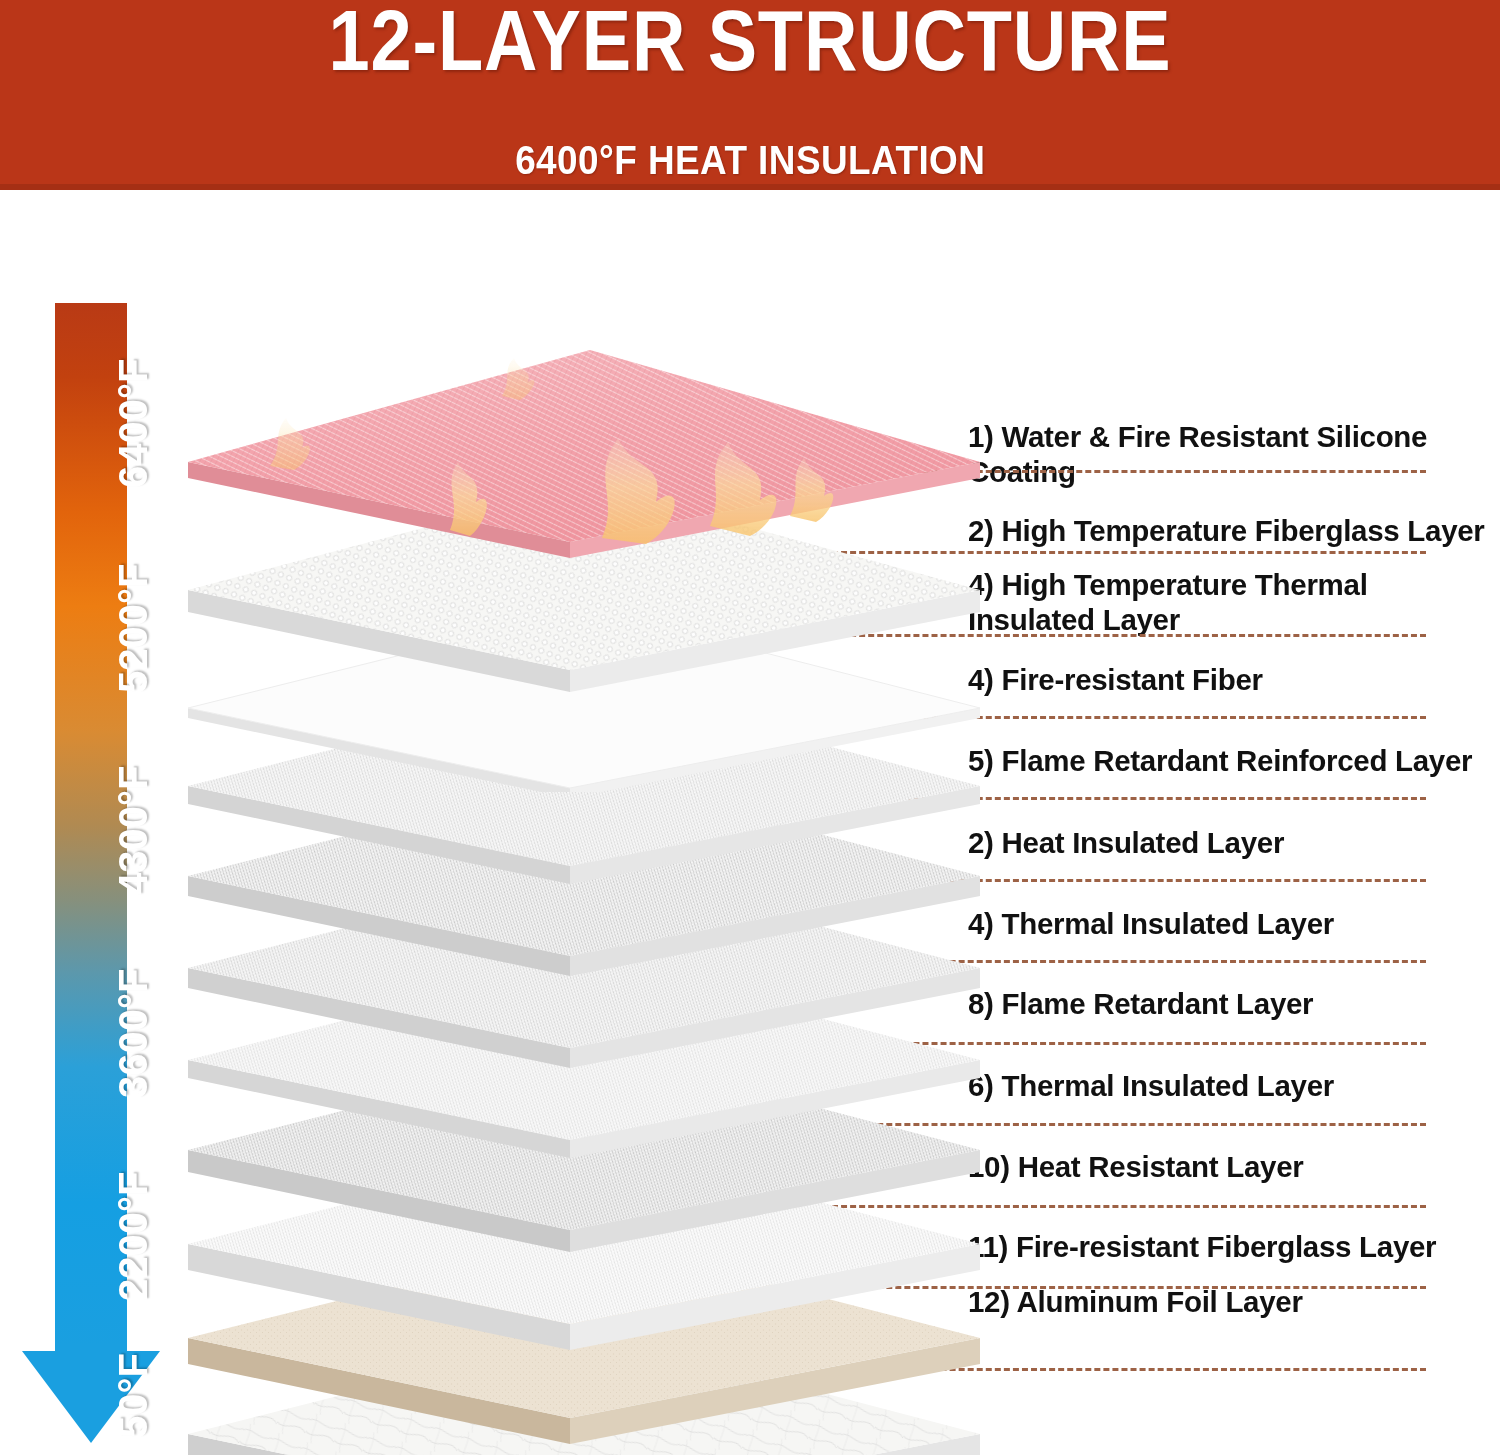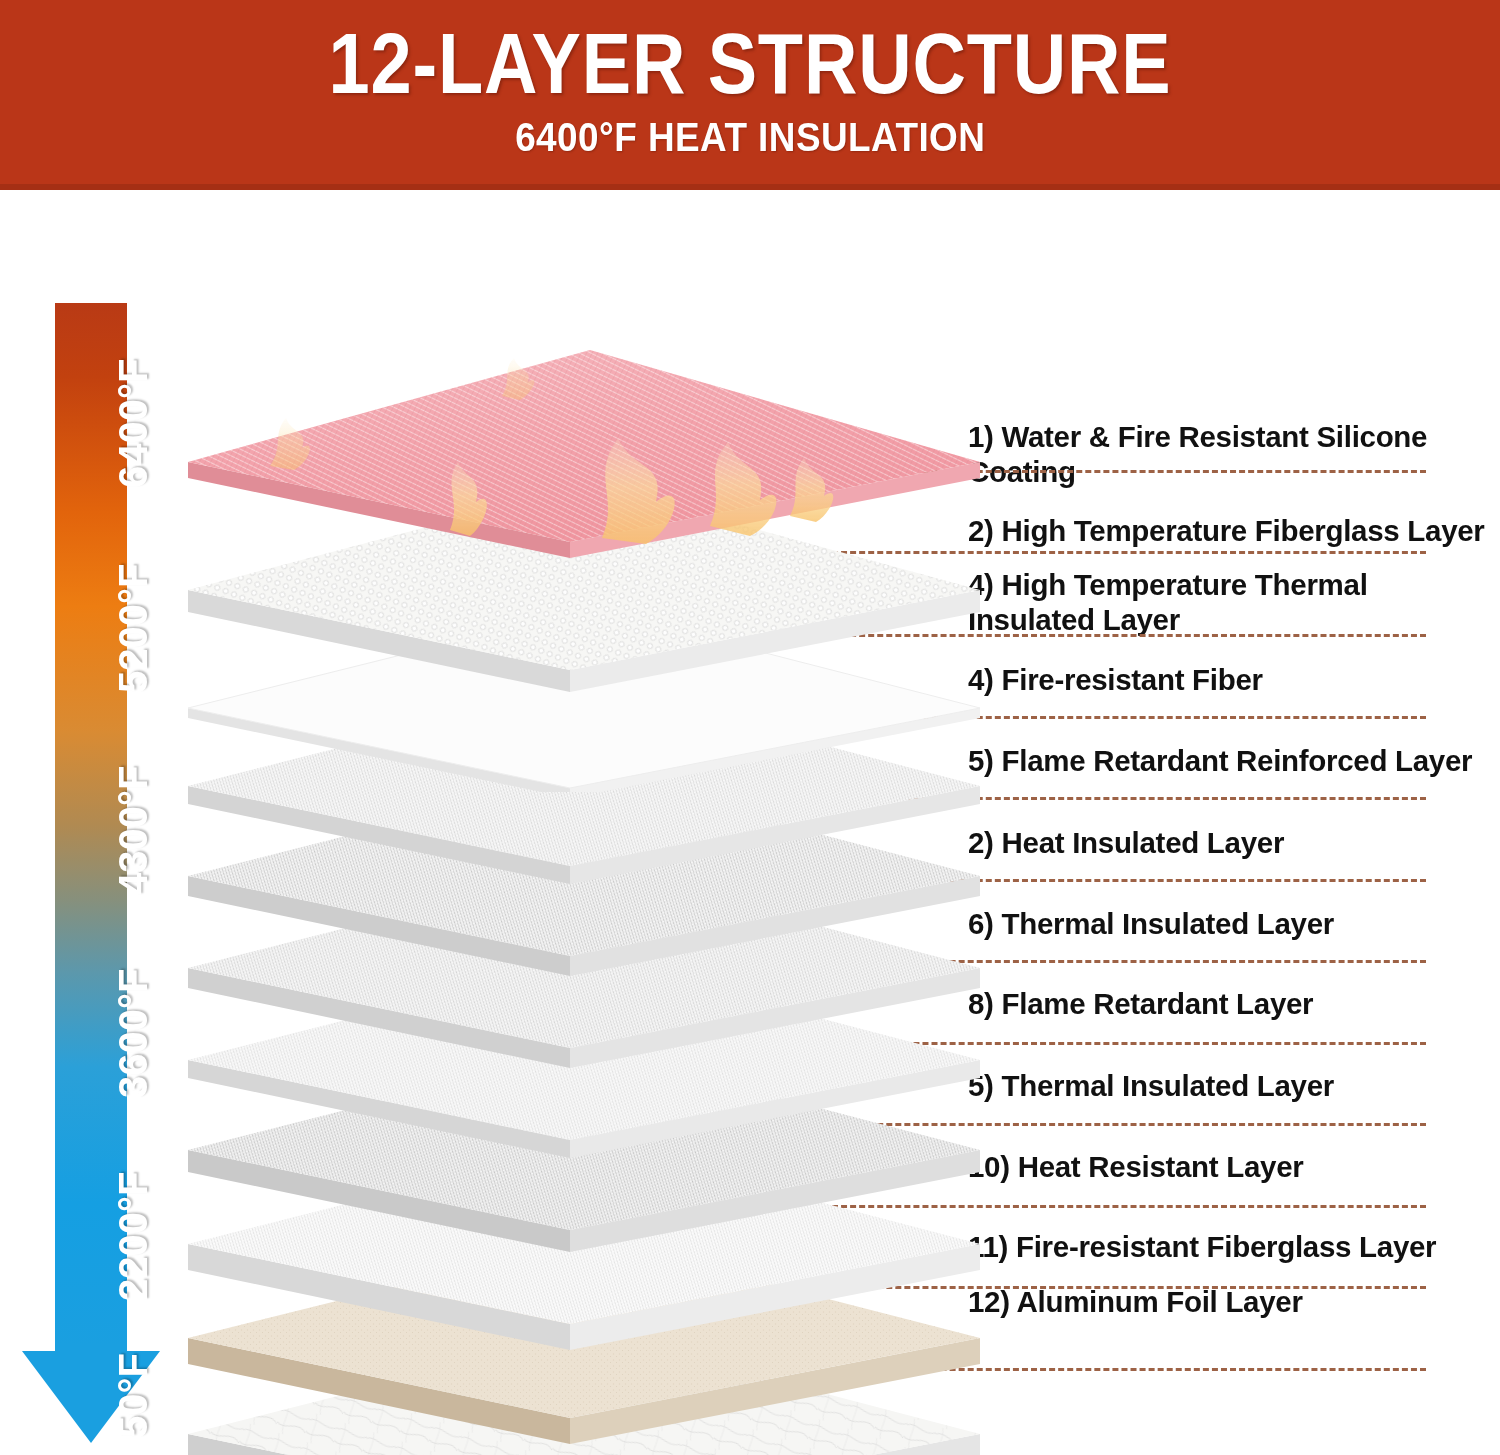"12-LAYER STRUCTURE" .header-band { justify-content: center -> space-between }
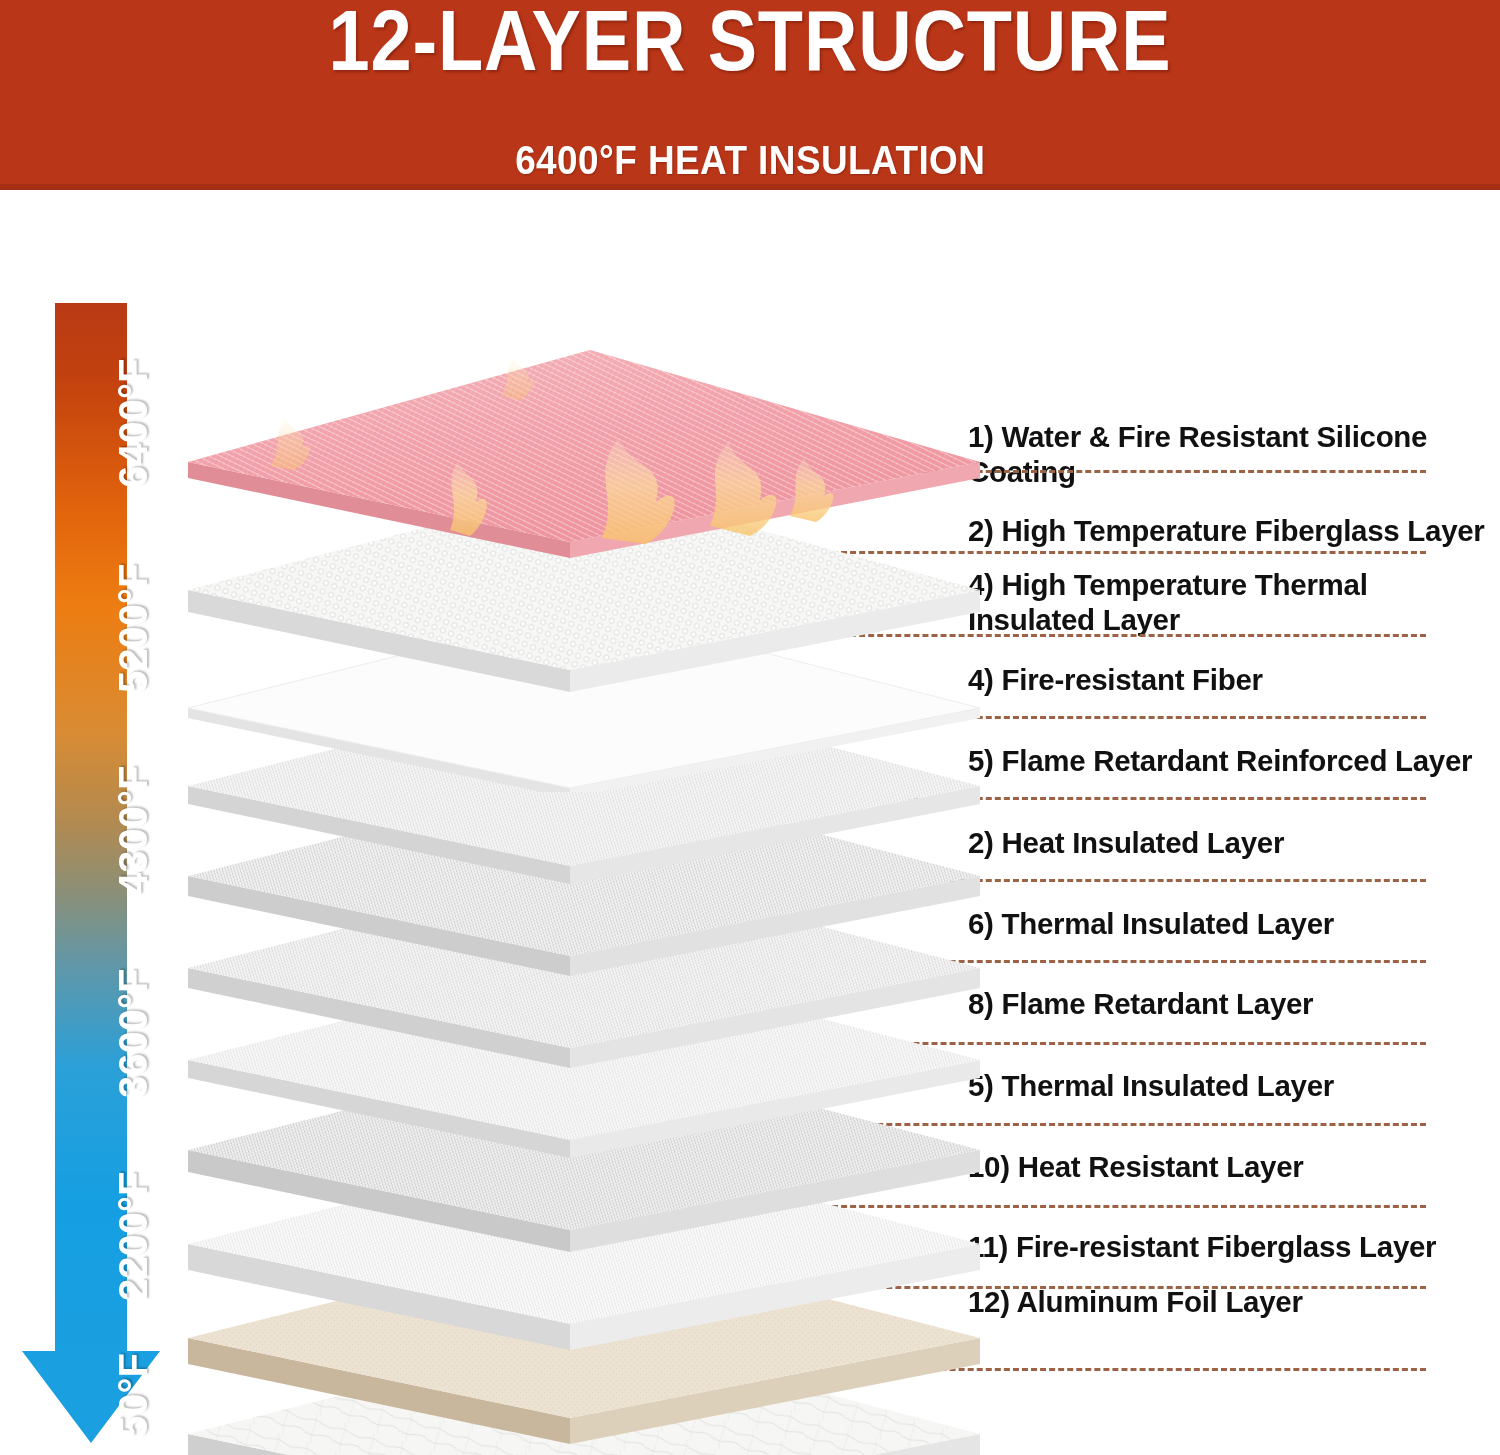"6) Thermal Insulated Layer" div.label-text { text: 6 -> 4 }
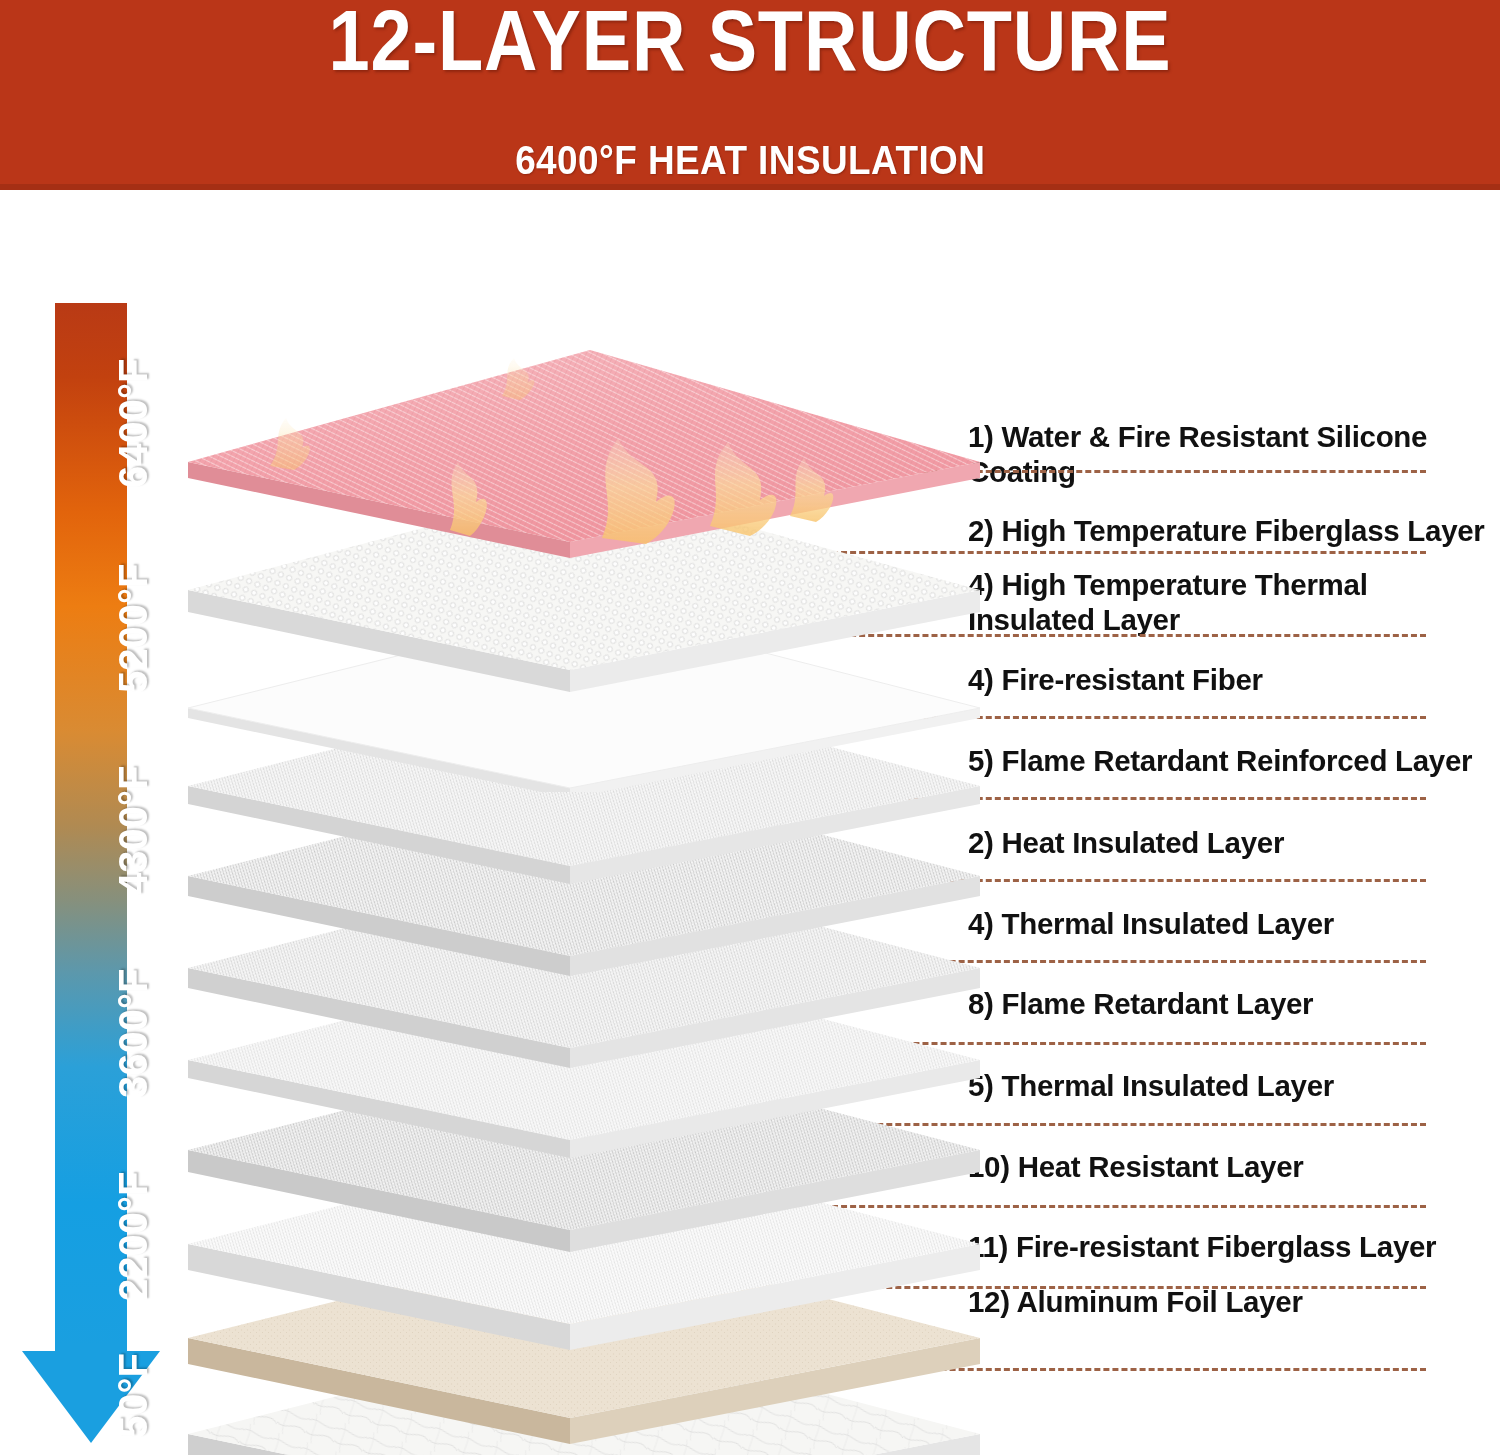"5) Thermal Insulated Layer" div.label-text { text: 5 -> 6 }
